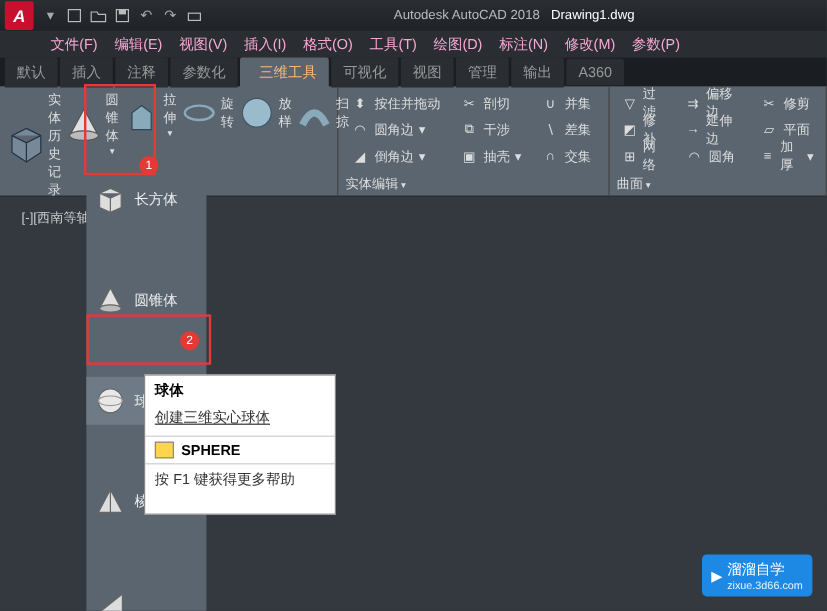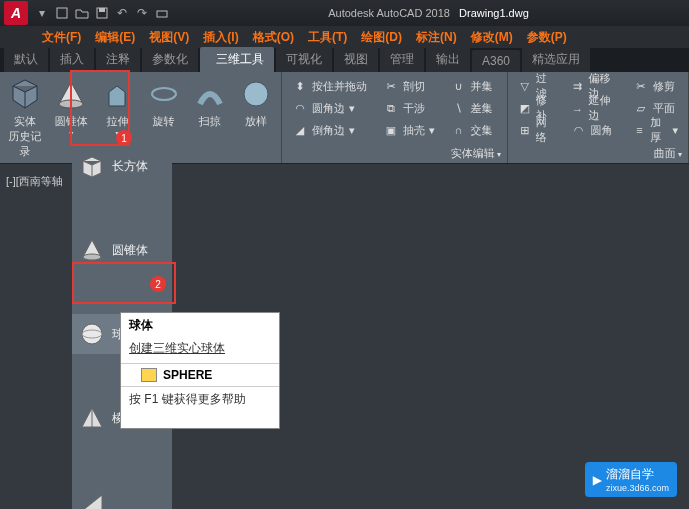"文件(F)" .menubar { color: #f97316 -> #f9a8d4; font-weight: bold -> none }
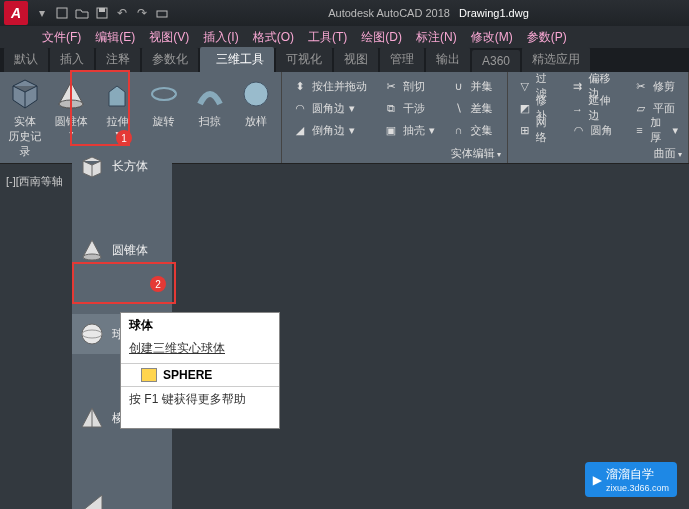"默认" .tabbar { align-items: flex-end -> center }
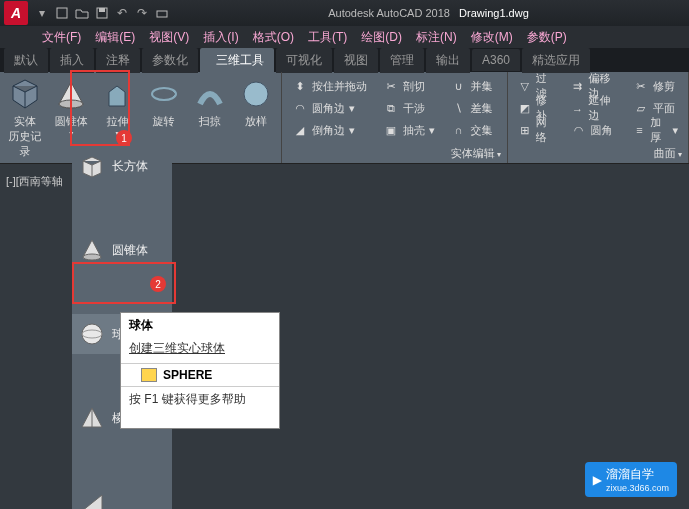"三维工具" .tab.active { color: #ffffff -> #fdba74 }
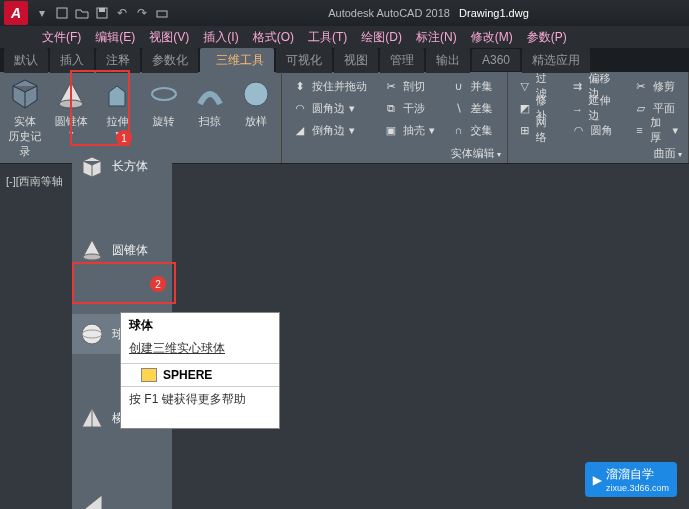"精选应用" div.tab { html: <div>精选应用</div> -> none }
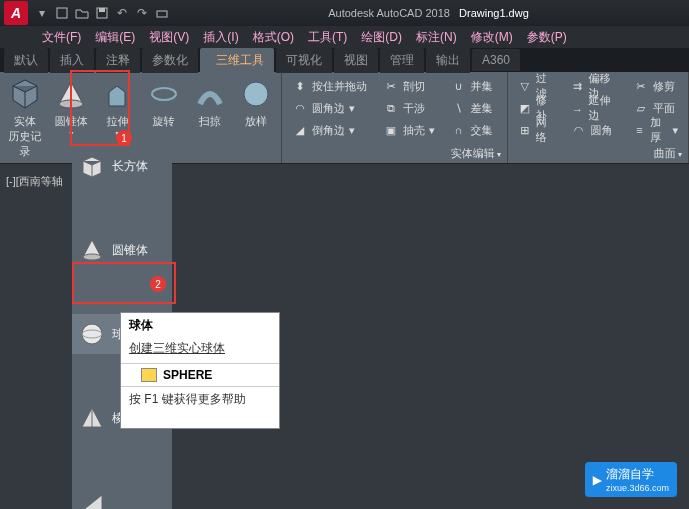"实体" .big-btn { flex-direction: column -> row }
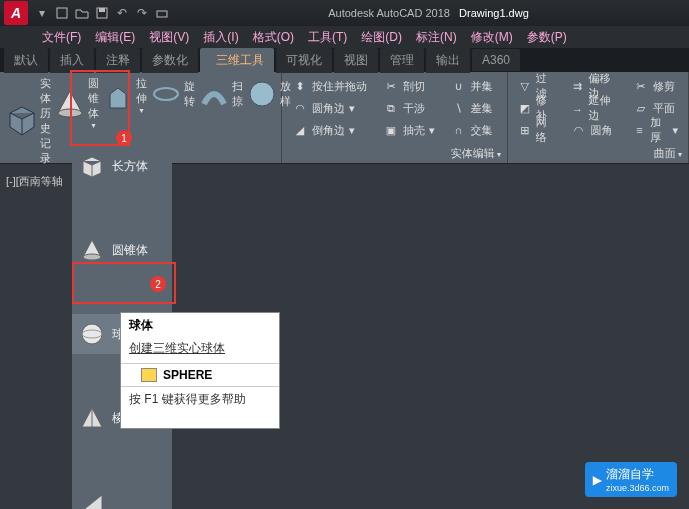"扫掠" div.big-btn { order: before "放样" -> after "放样" }
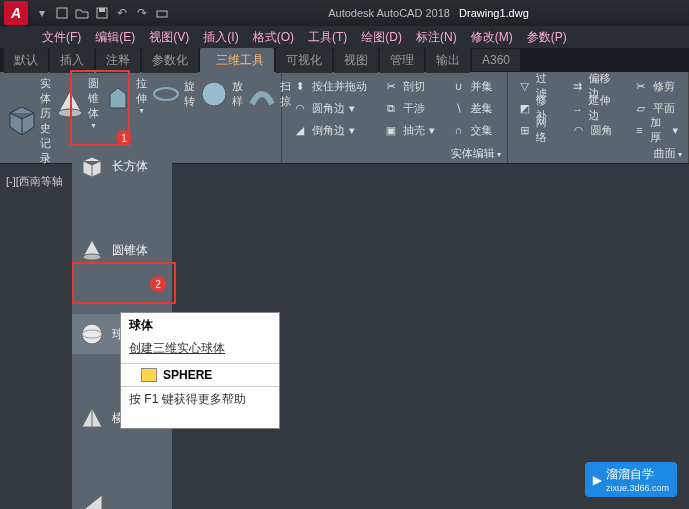"实体编辑" .panel-title { text-align: right -> left }
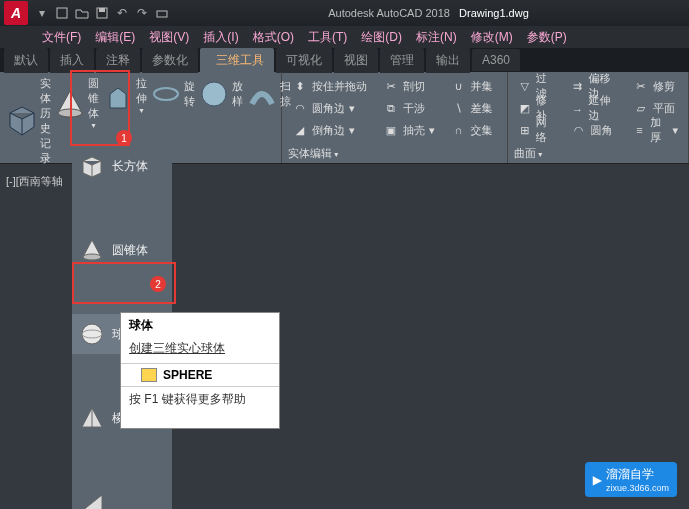"[-][西南等轴" .view-label { left: 6px -> 18px }
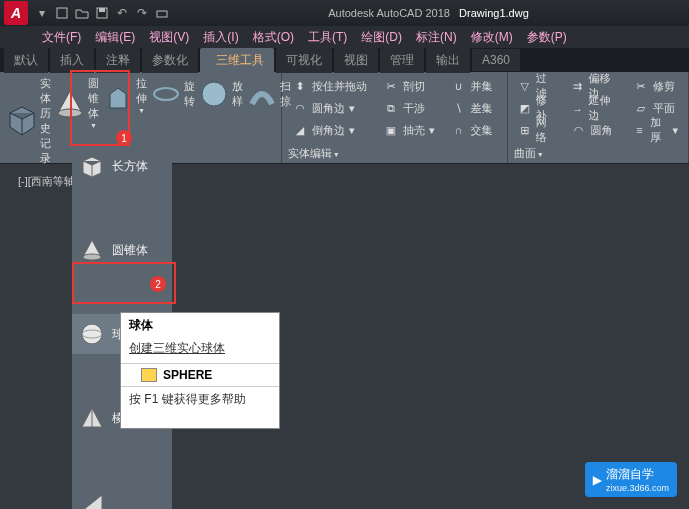"SPHERE" .tooltip .tt-cmd { padding: 4px 20px -> 4px 8px }
